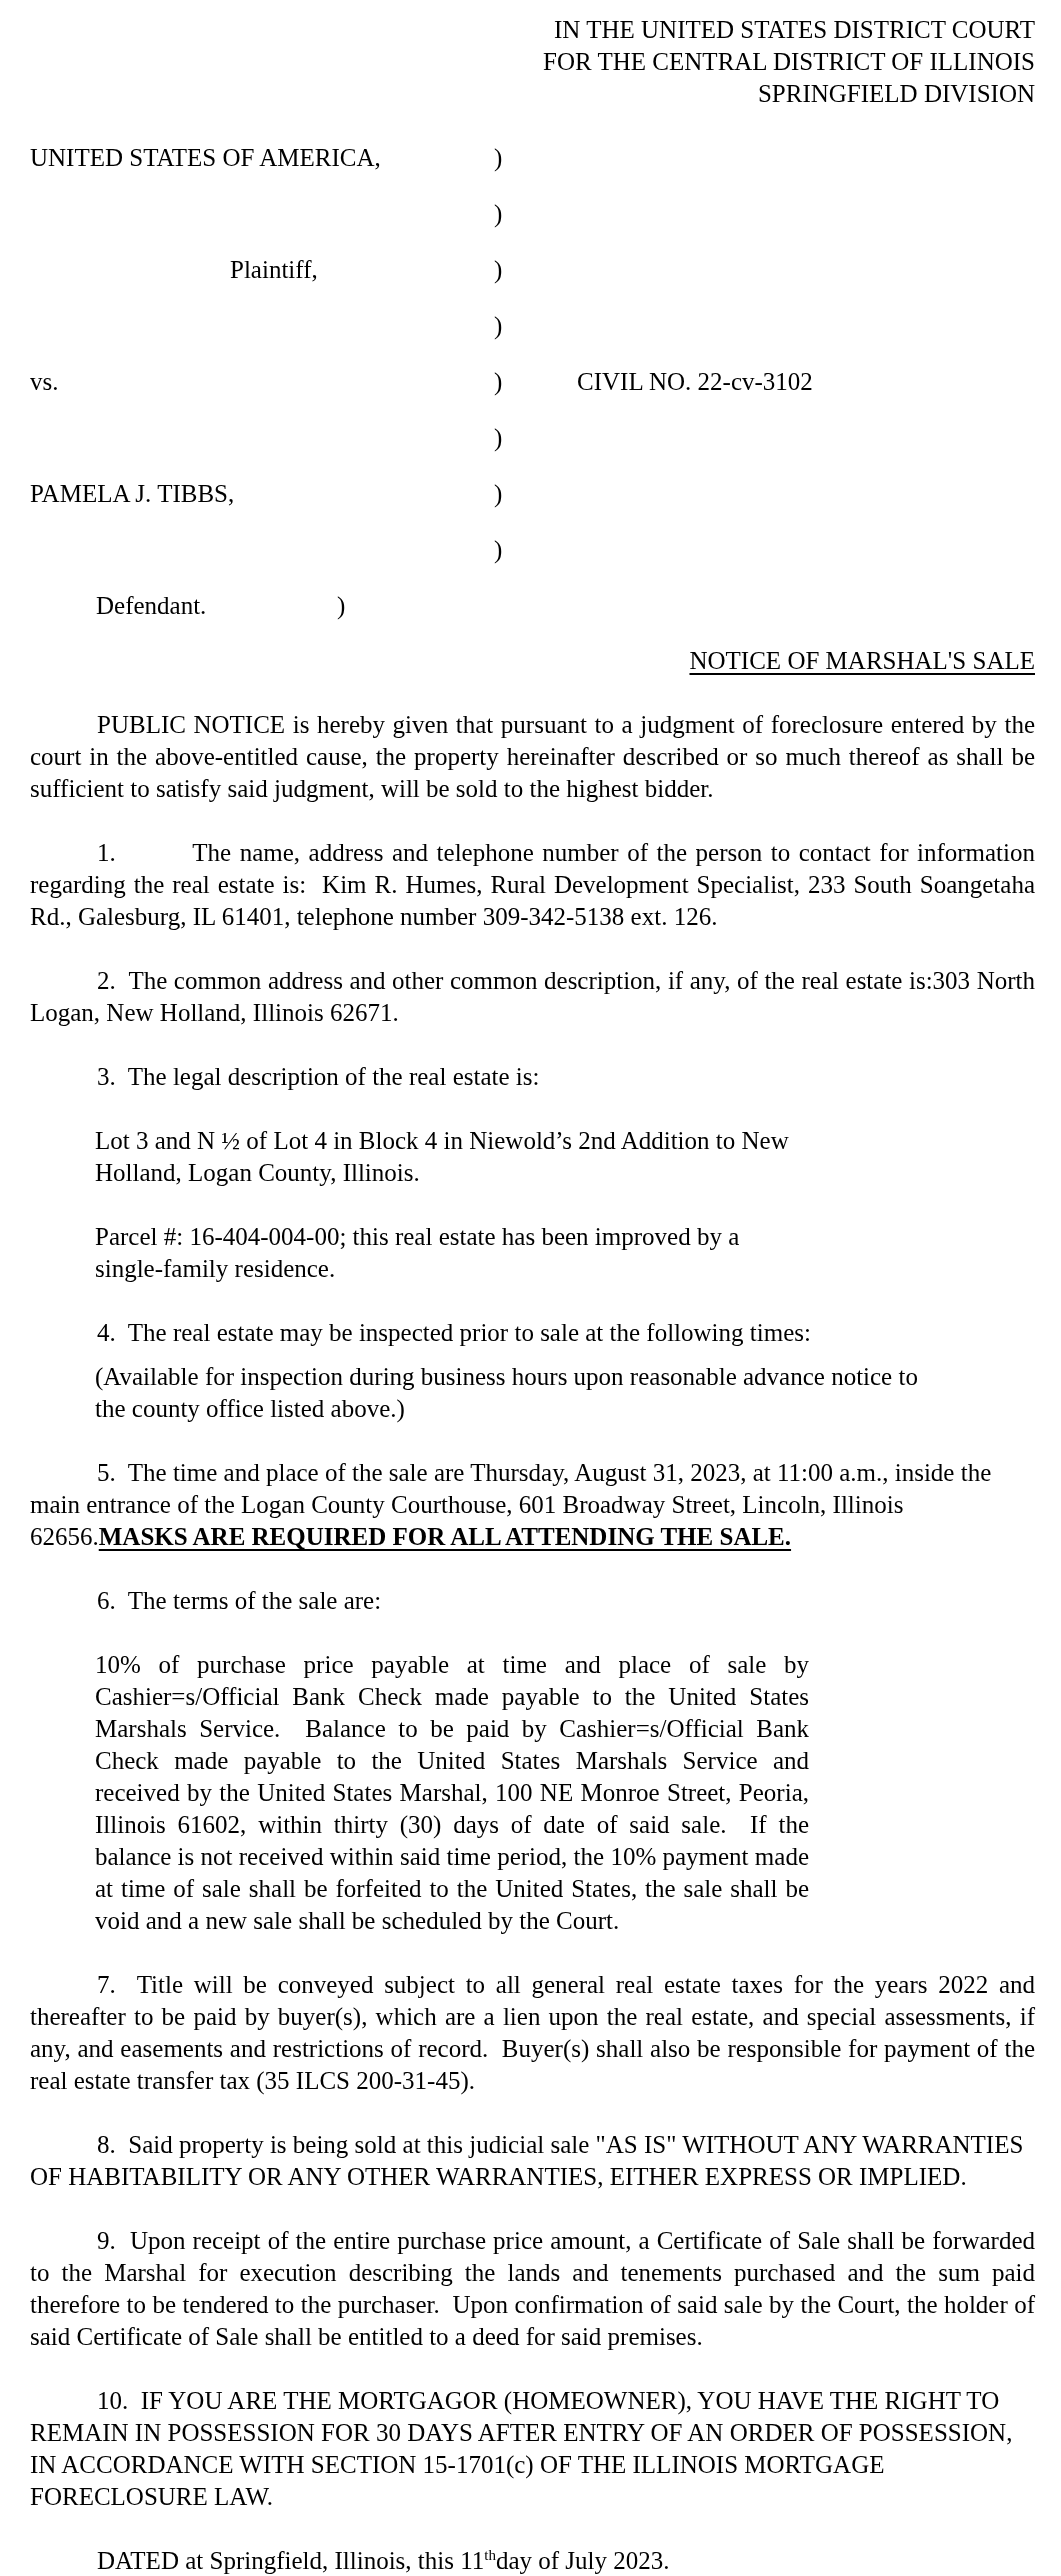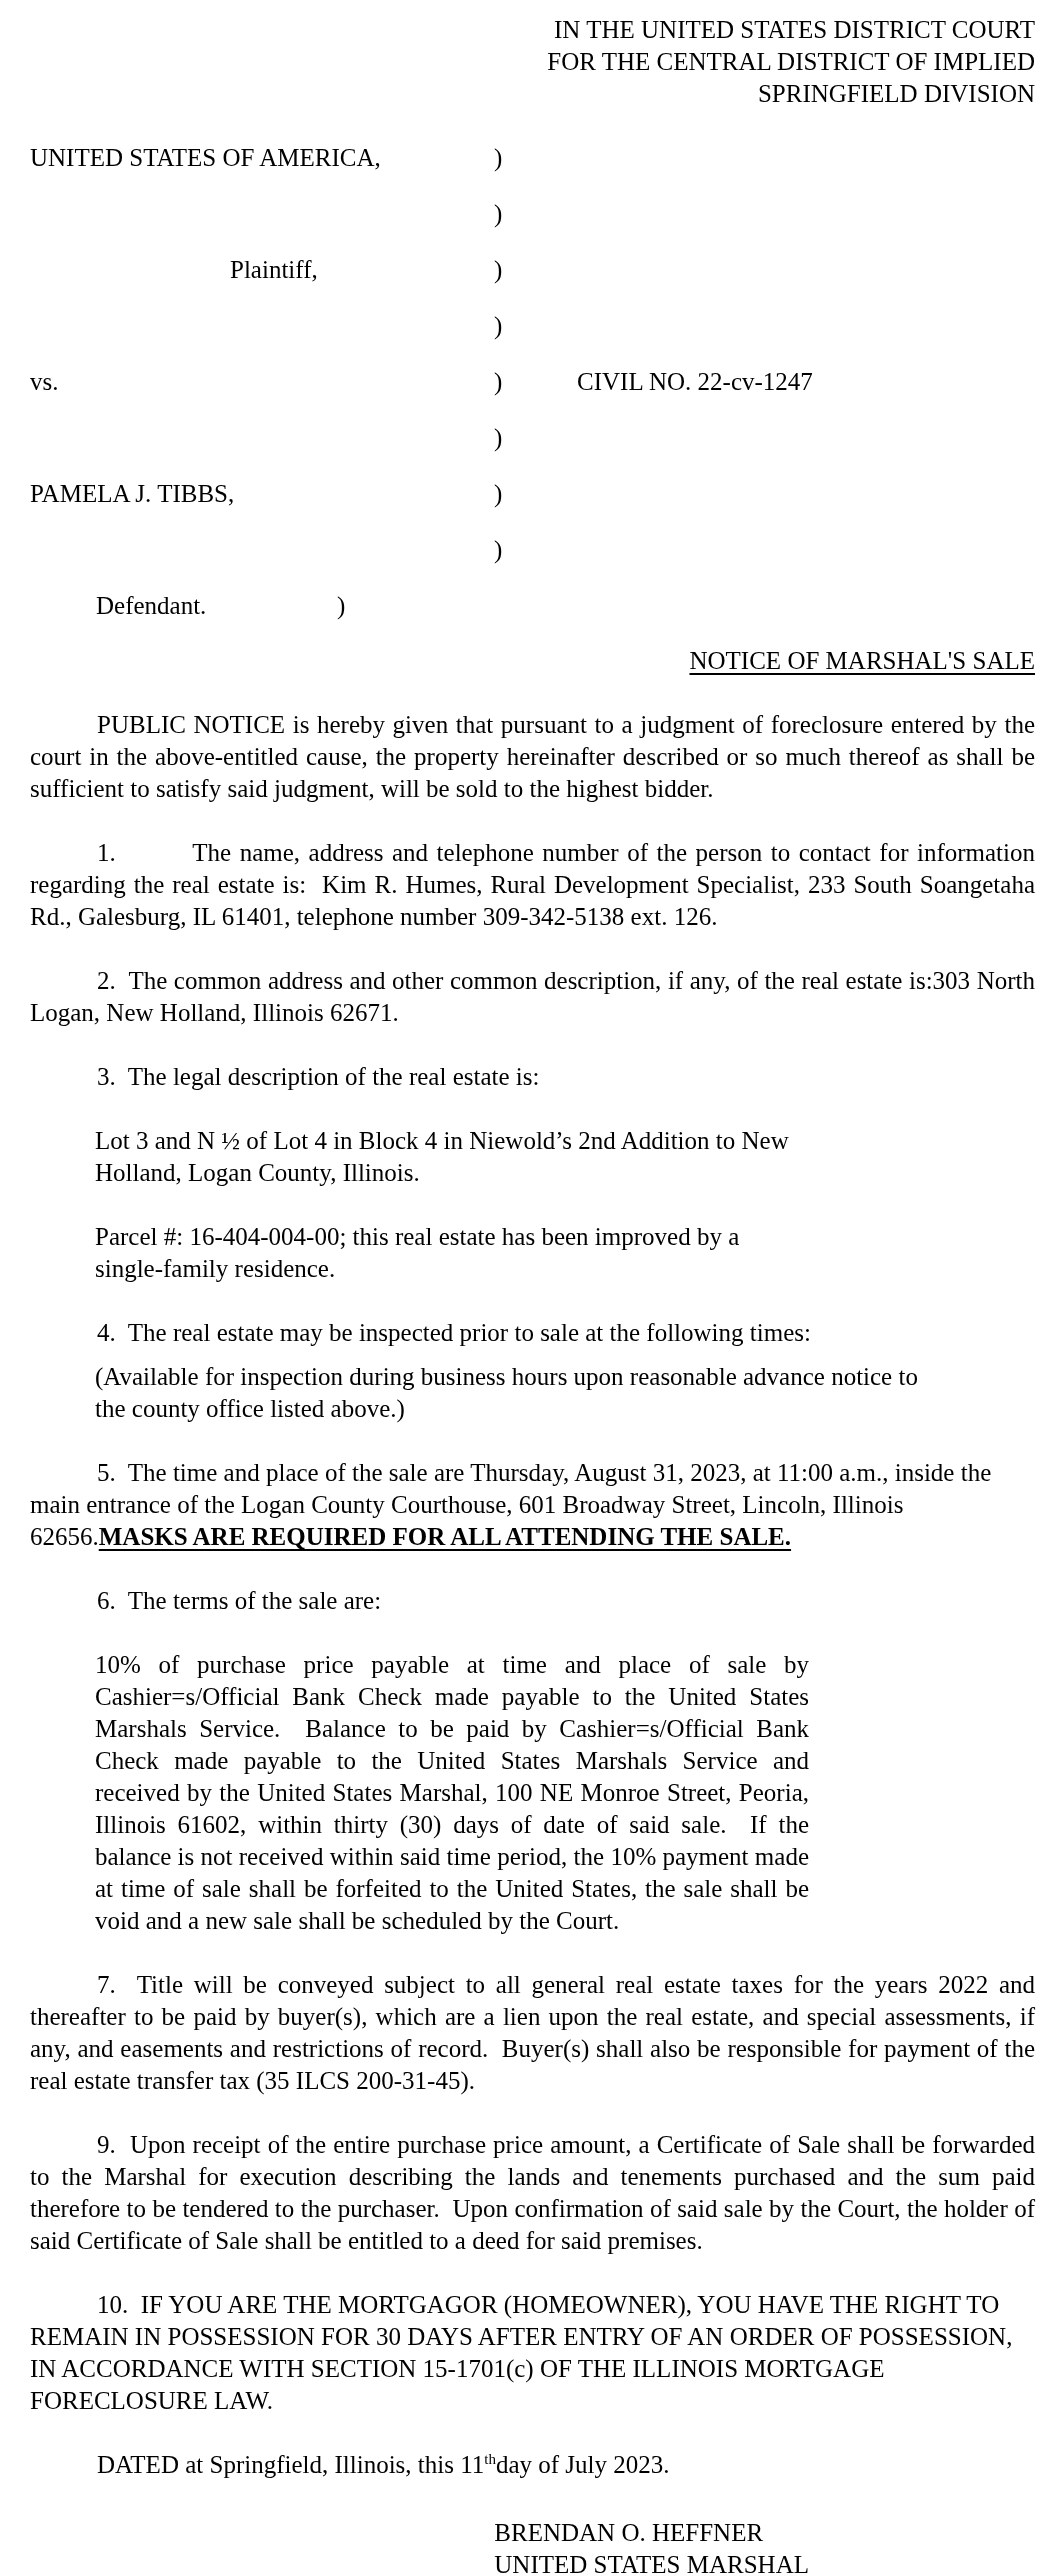"FOR THE CENTRAL DISTRICT OF" div { text: IMPLIED -> ILLINOIS }
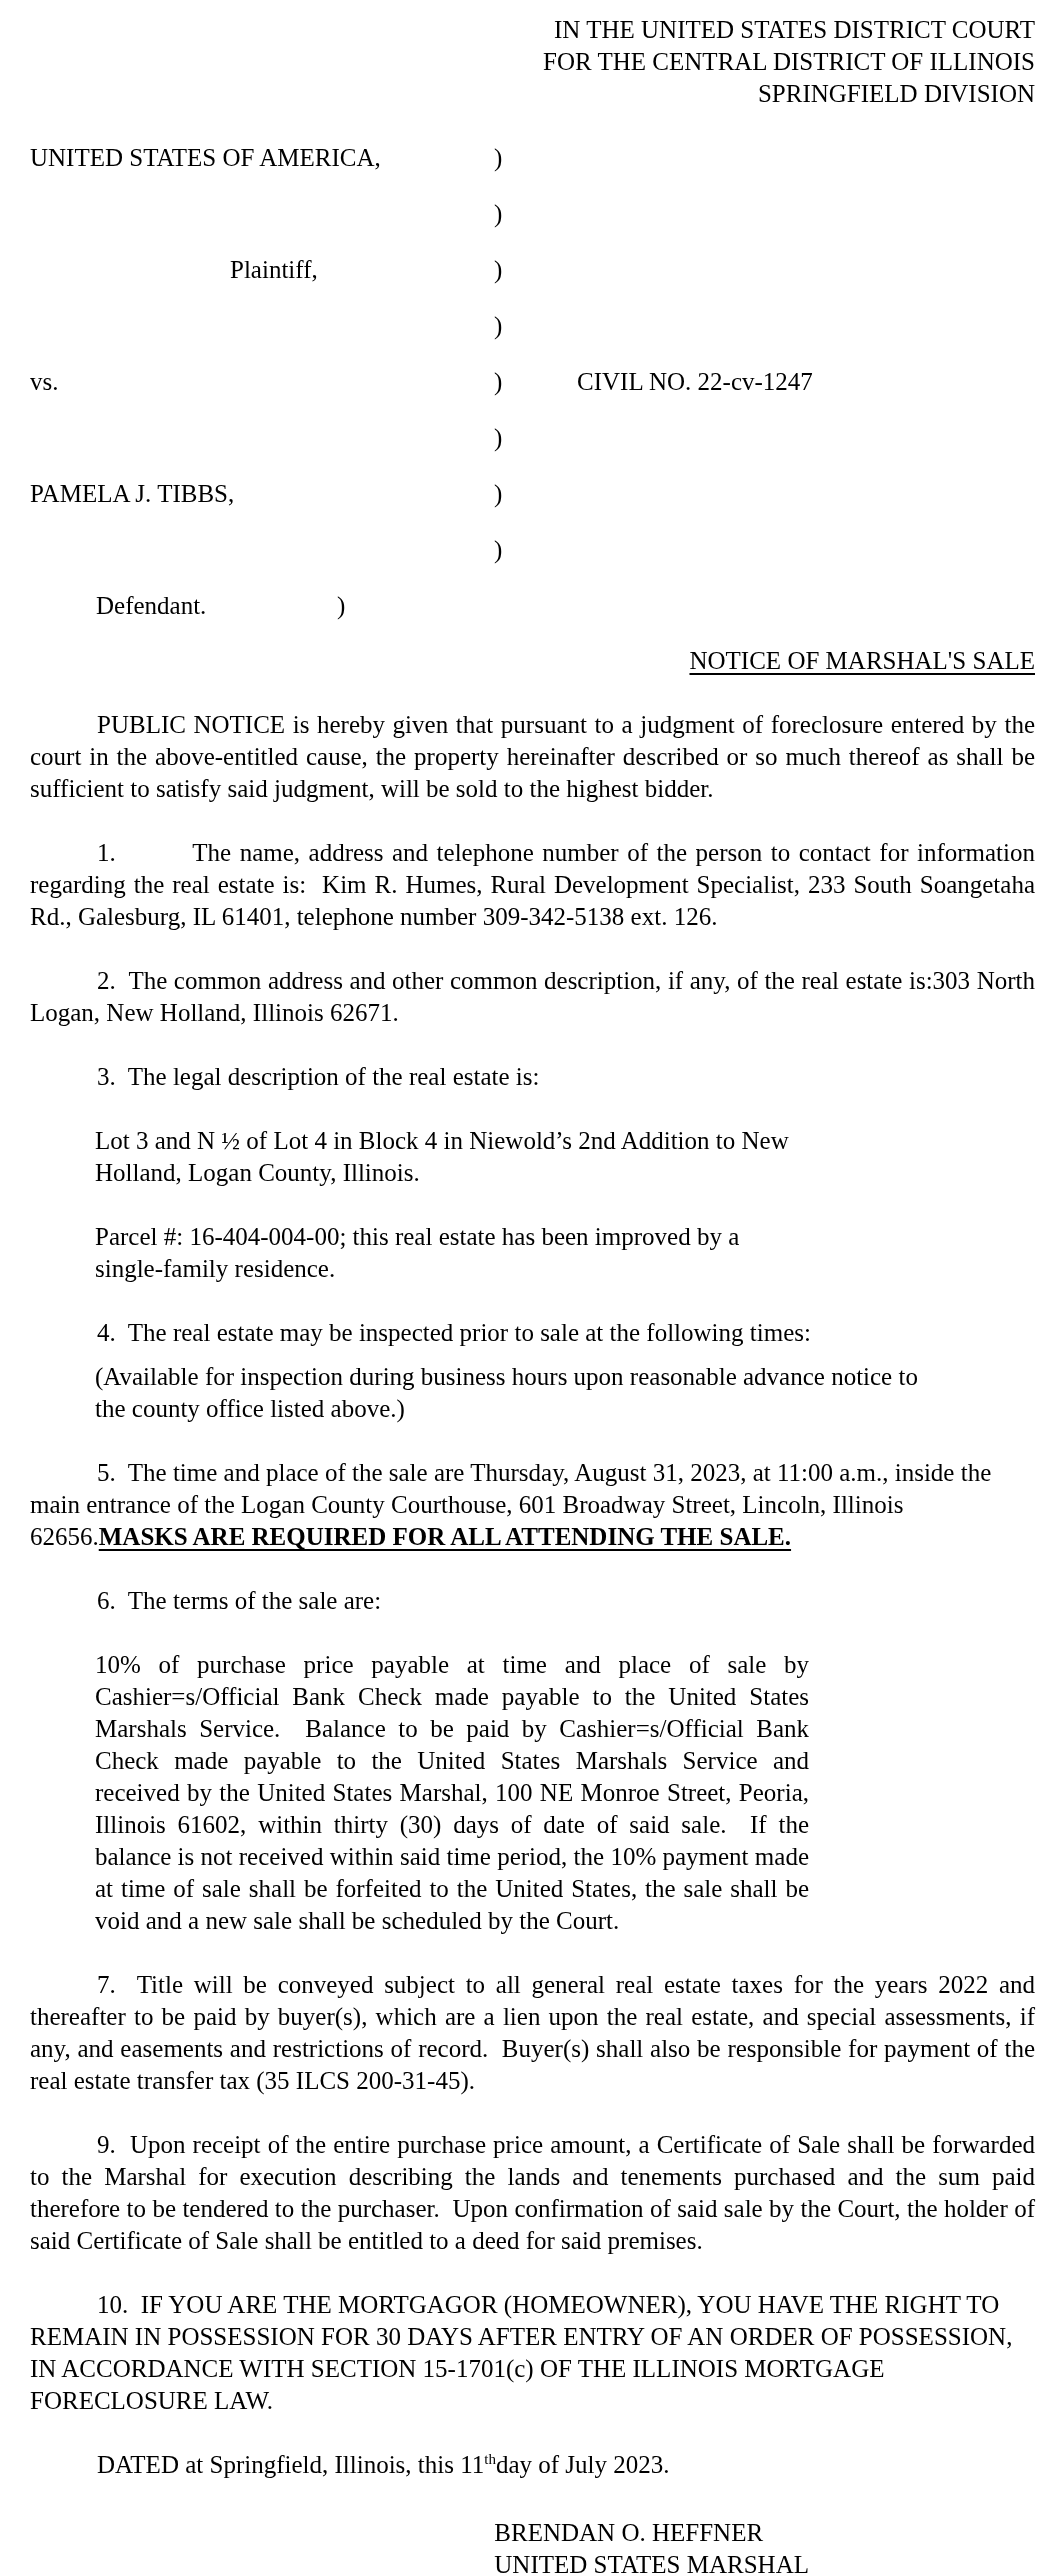"CIVIL NO. 22-cv-1247" span.cap-case { text: 22-cv-1247 -> 22-cv-3102 }
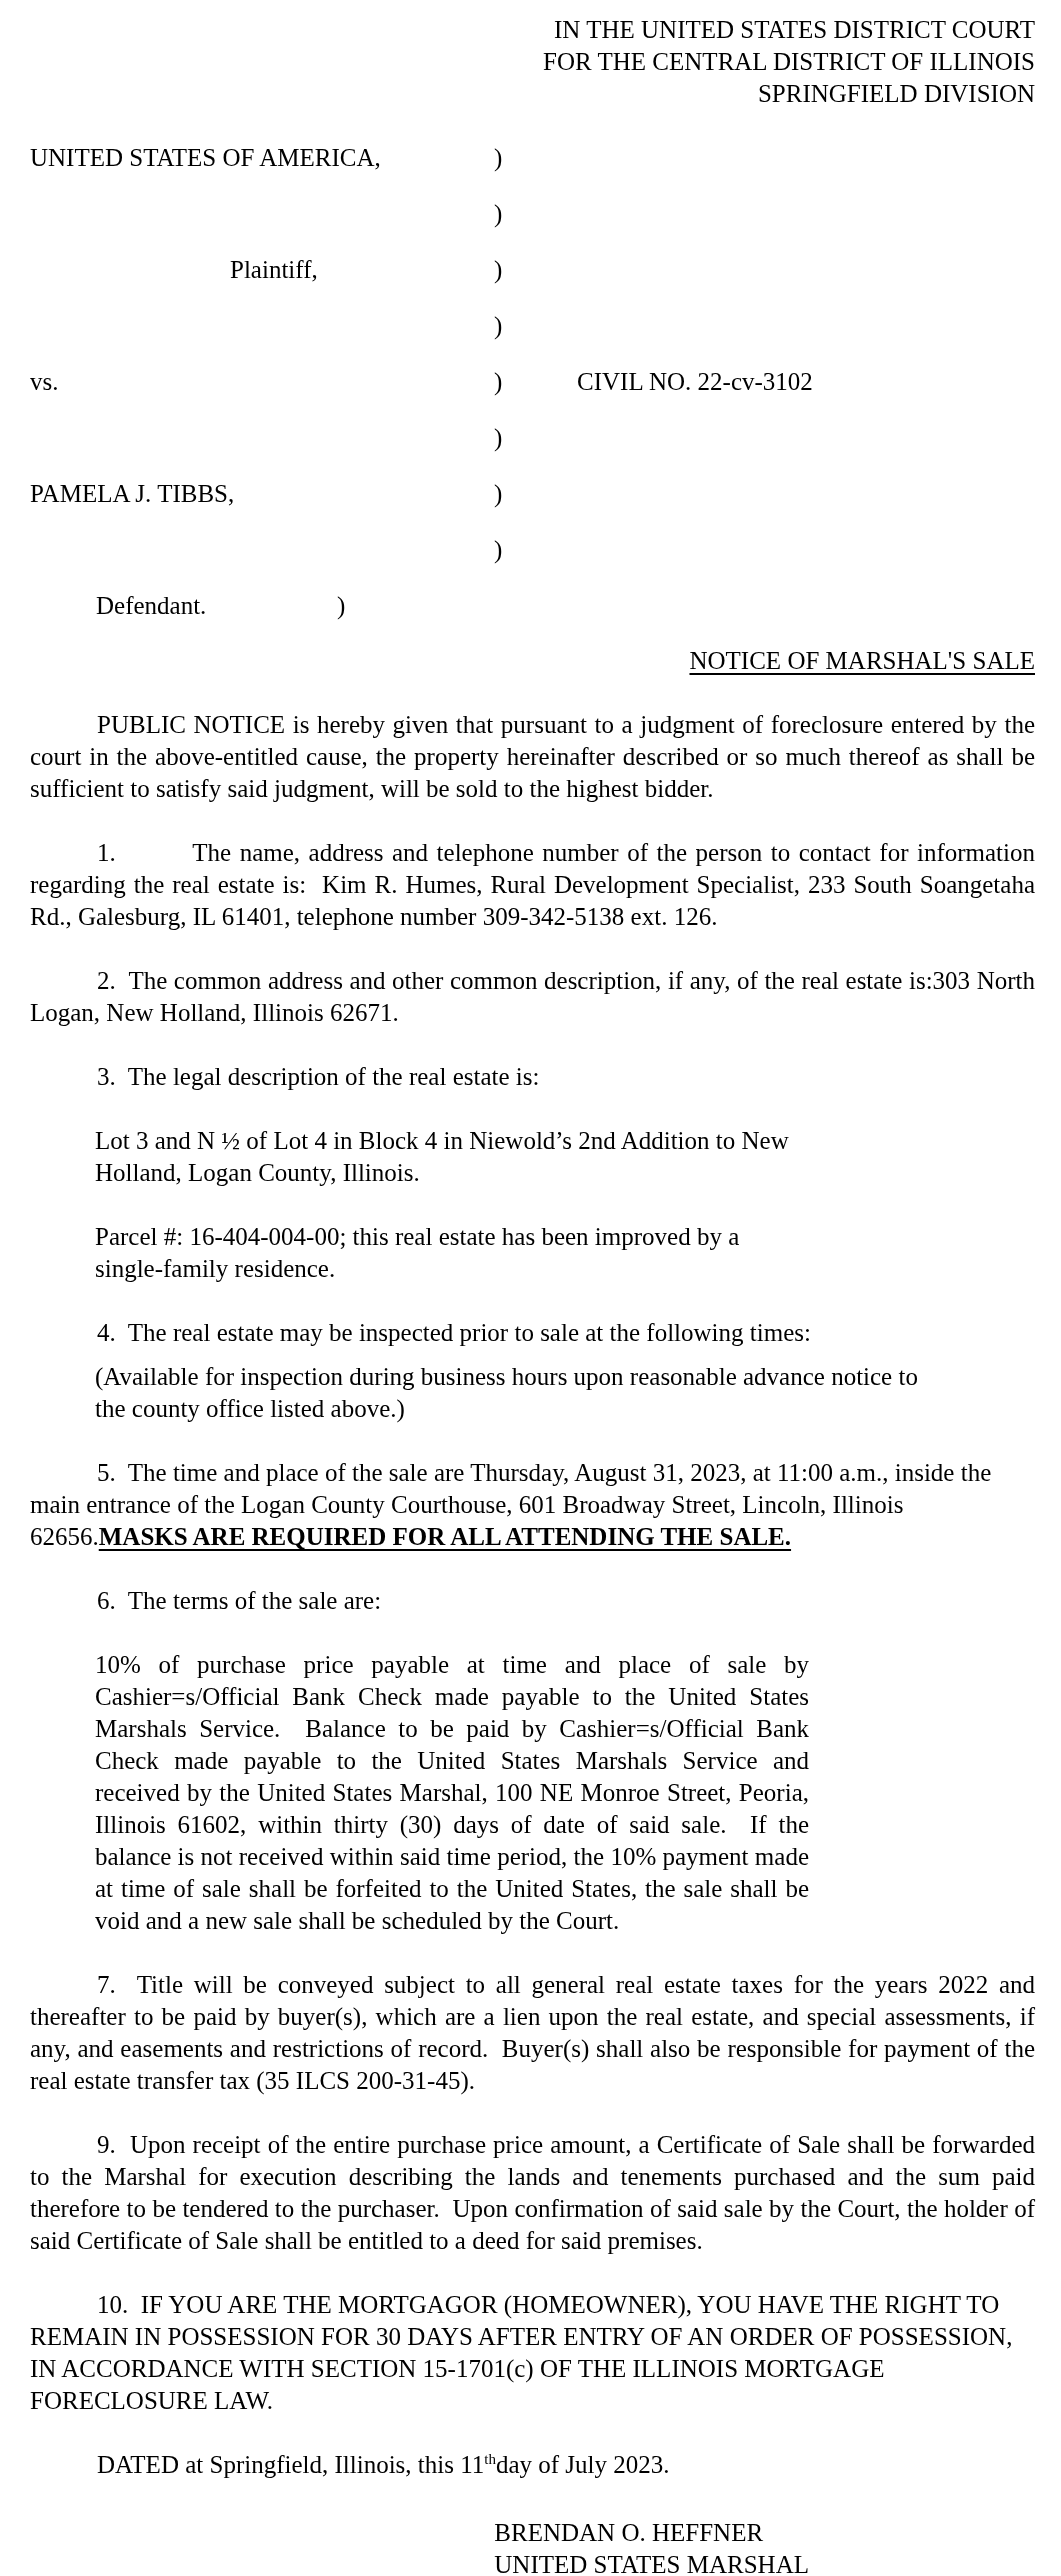"8. Said property is being" p.ind { html: none -> <p>8.&nbsp; Said property is being sold at this judicial sale "AS IS" WITHOUT ANY WARRANTIES OF HABITABILITY OR ANY OTHER WARRANTIES, EITHER EXPRESS OR IMPLIED.</p> }
